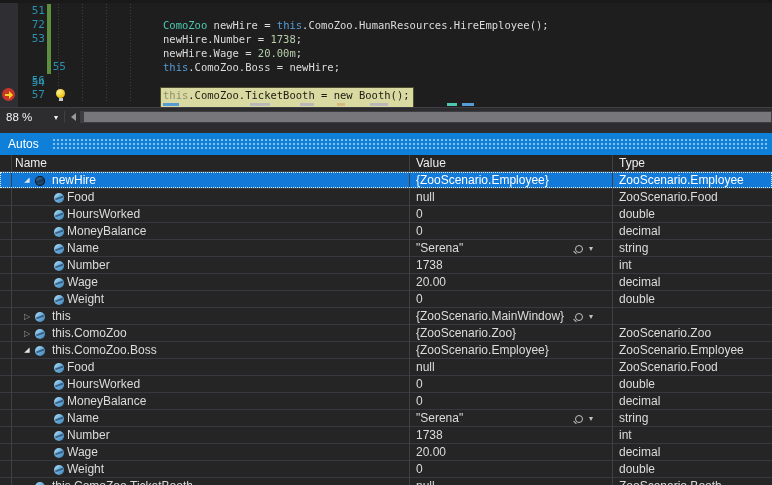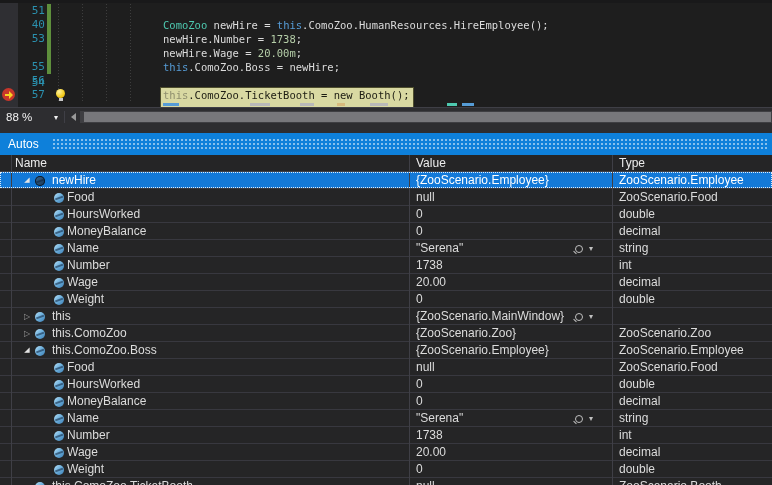"40" div.ln { text: 40 -> 72 }
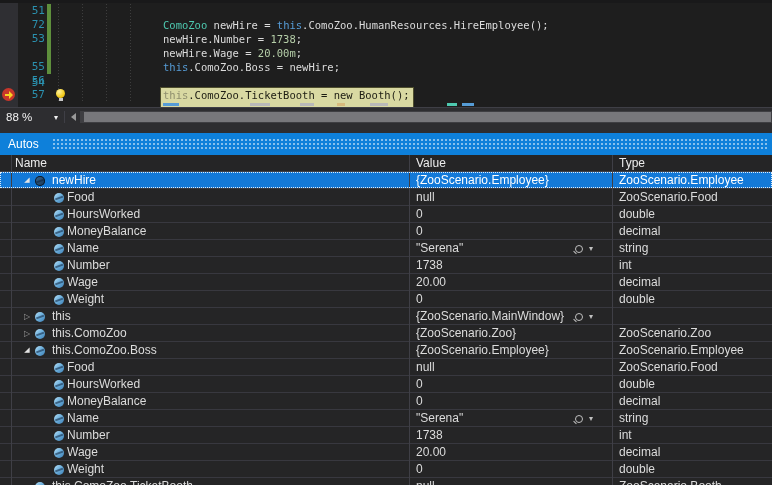"55" div.ln { padding-left: none -> 21px }
